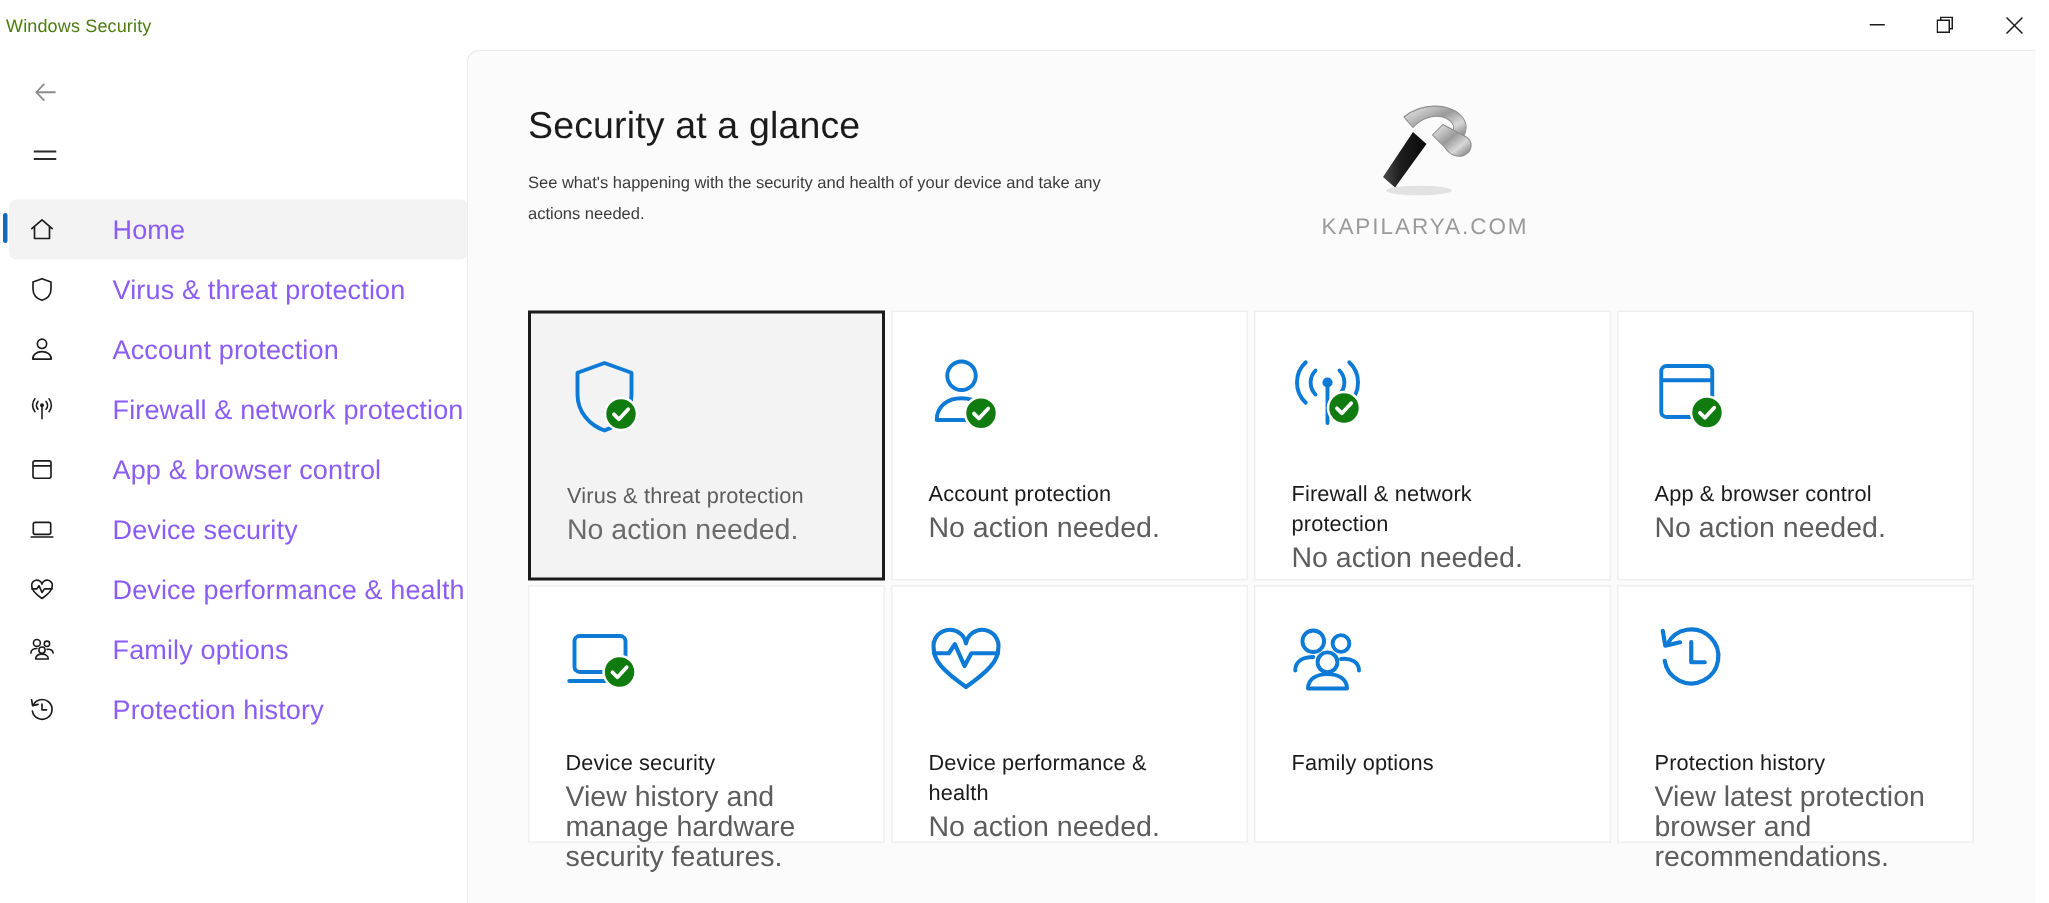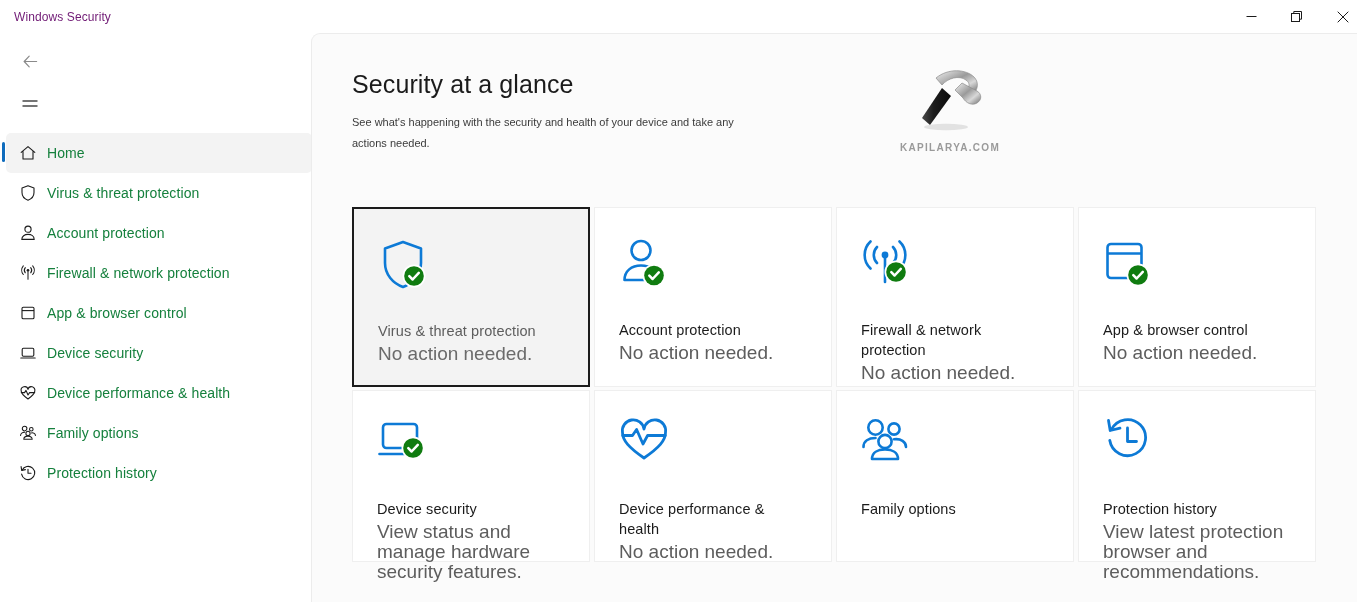"Windows Security" .titlebar-text { color: #701a75 -> #4d7c0f; margin-left: 14px -> 4px }
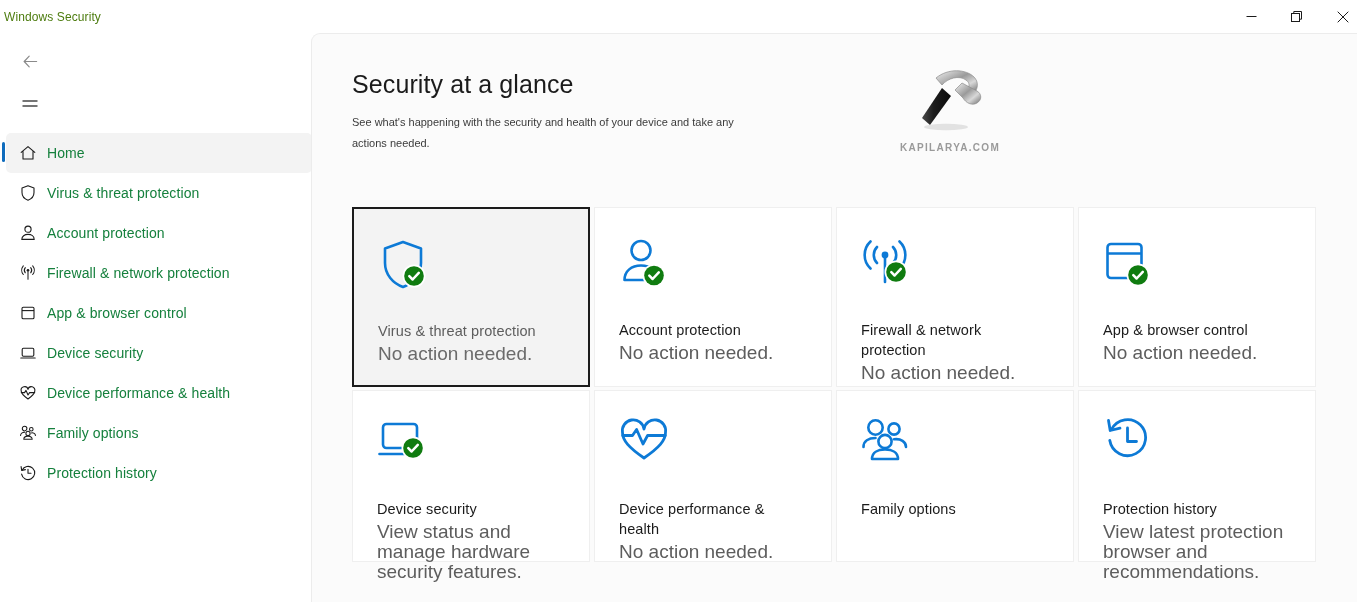"Home" .navitem .lbl { color: #15803d -> #8b5cf6; font-size: 14px -> 18px; margin-left: 8px -> 36px }
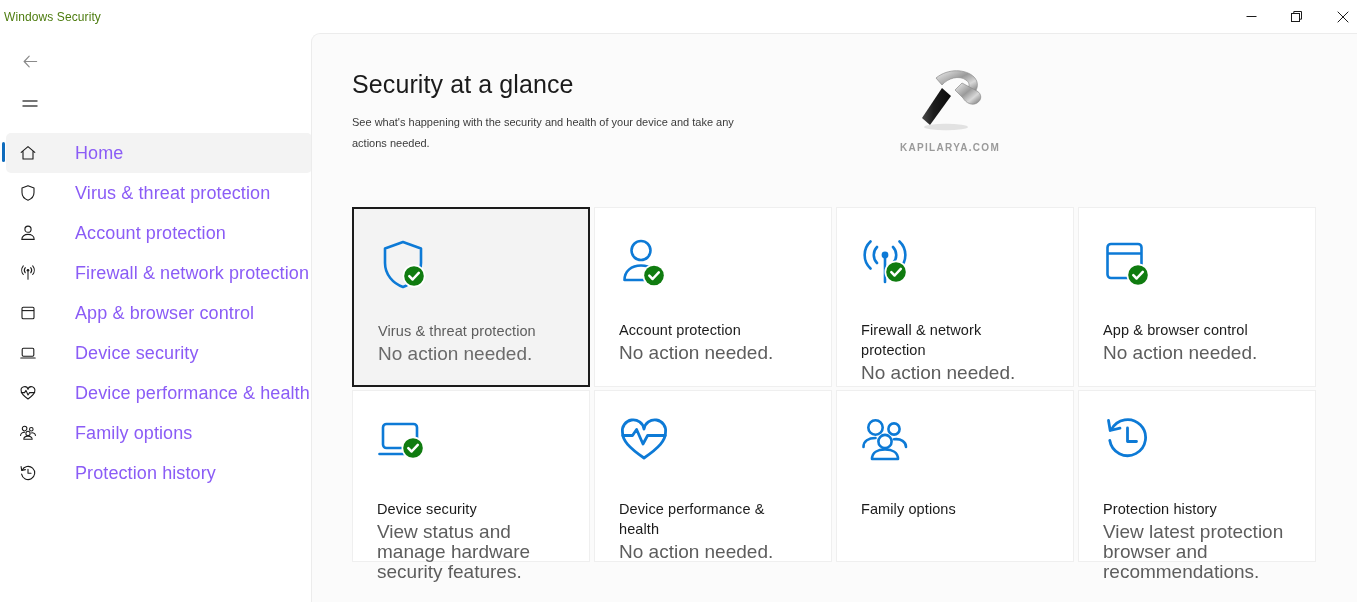"KAPILARYA.COM" .watermark .wm-text { font-size: 10px -> 15px; font-weight: bold -> none }
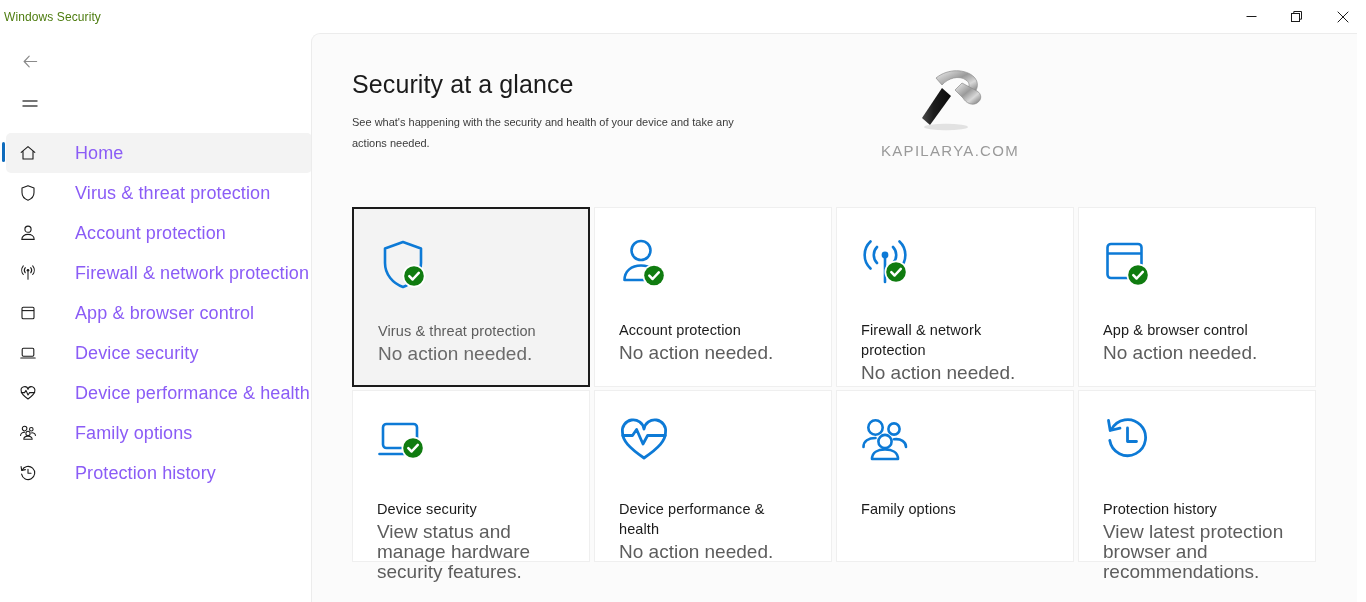"View status and manage hardware" div.card-desc { text: status -> history }
